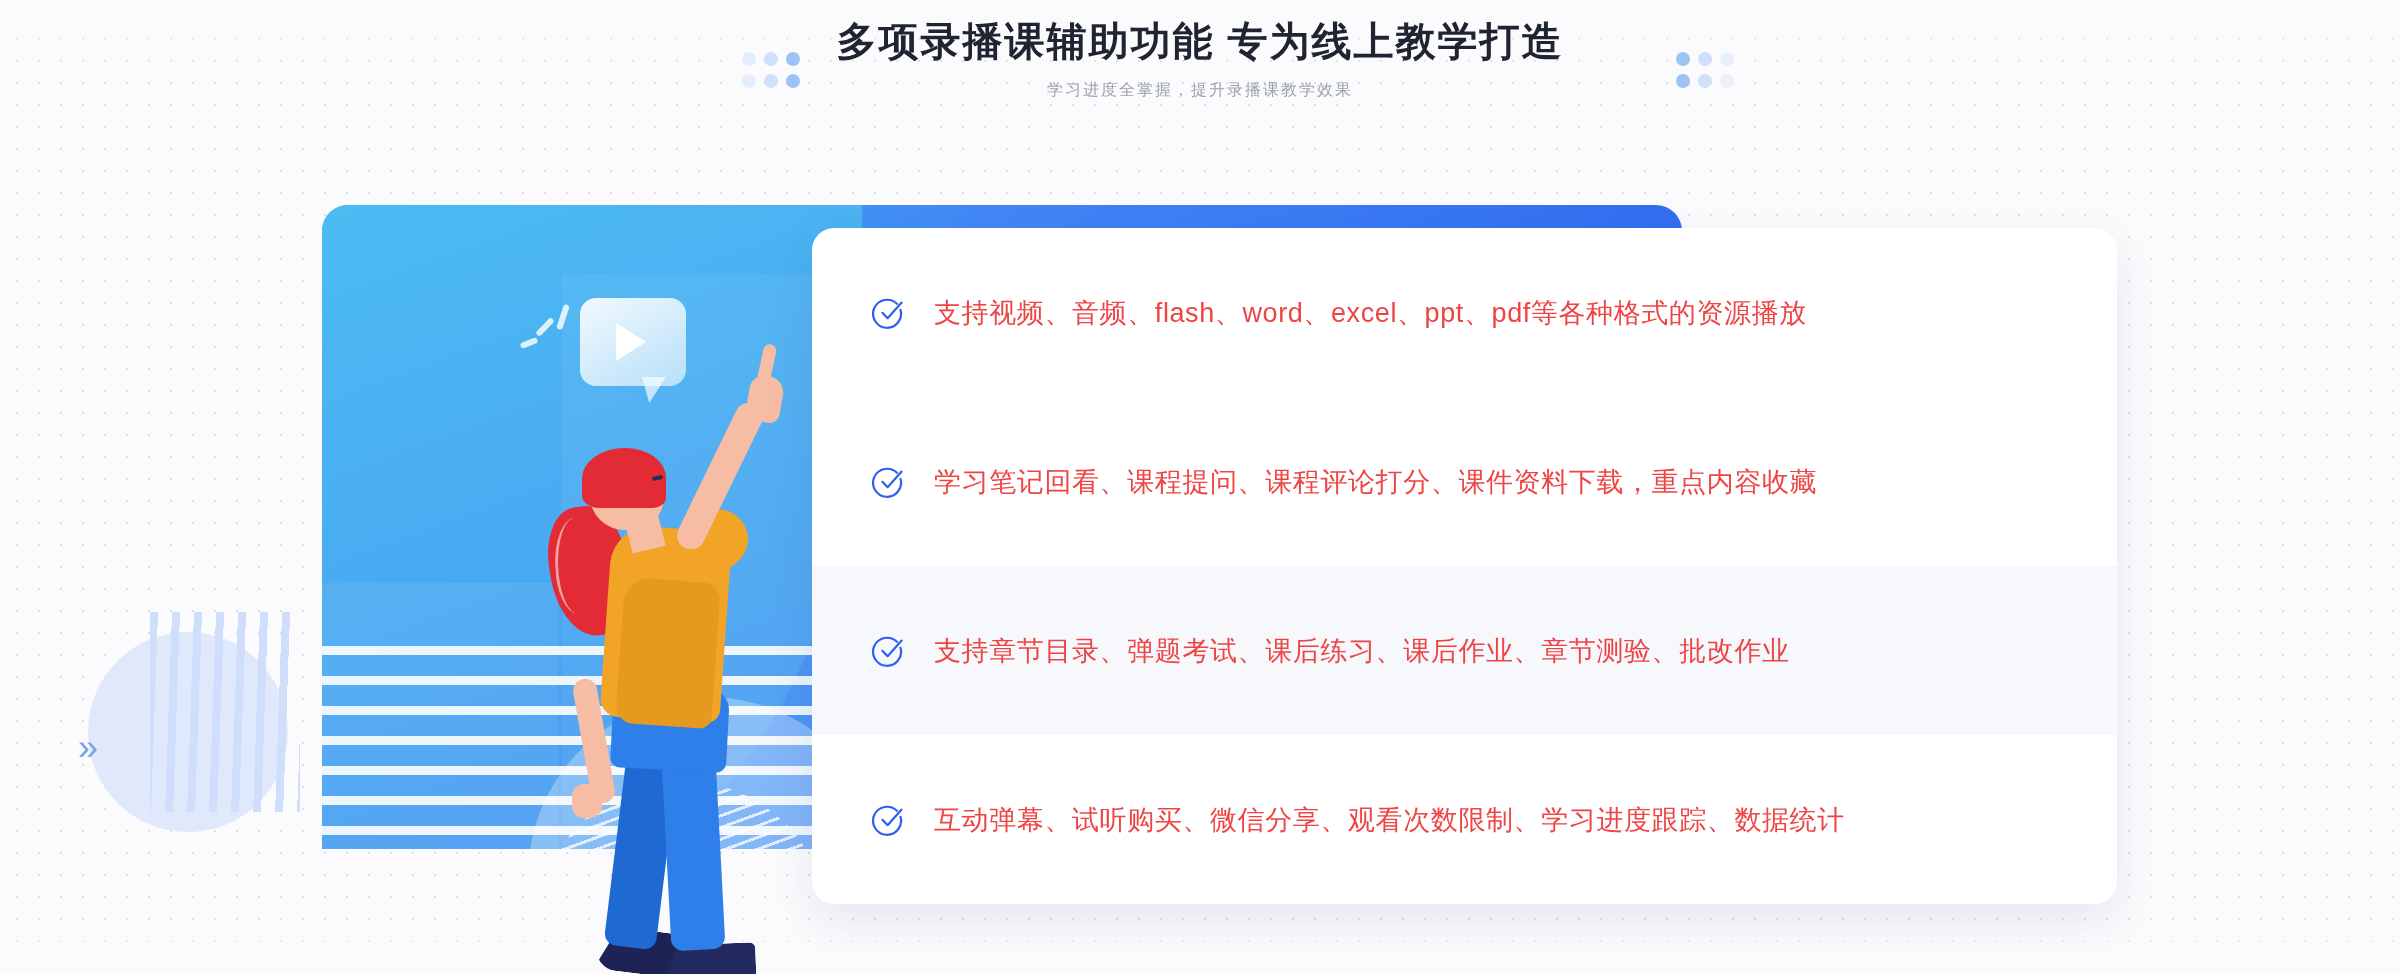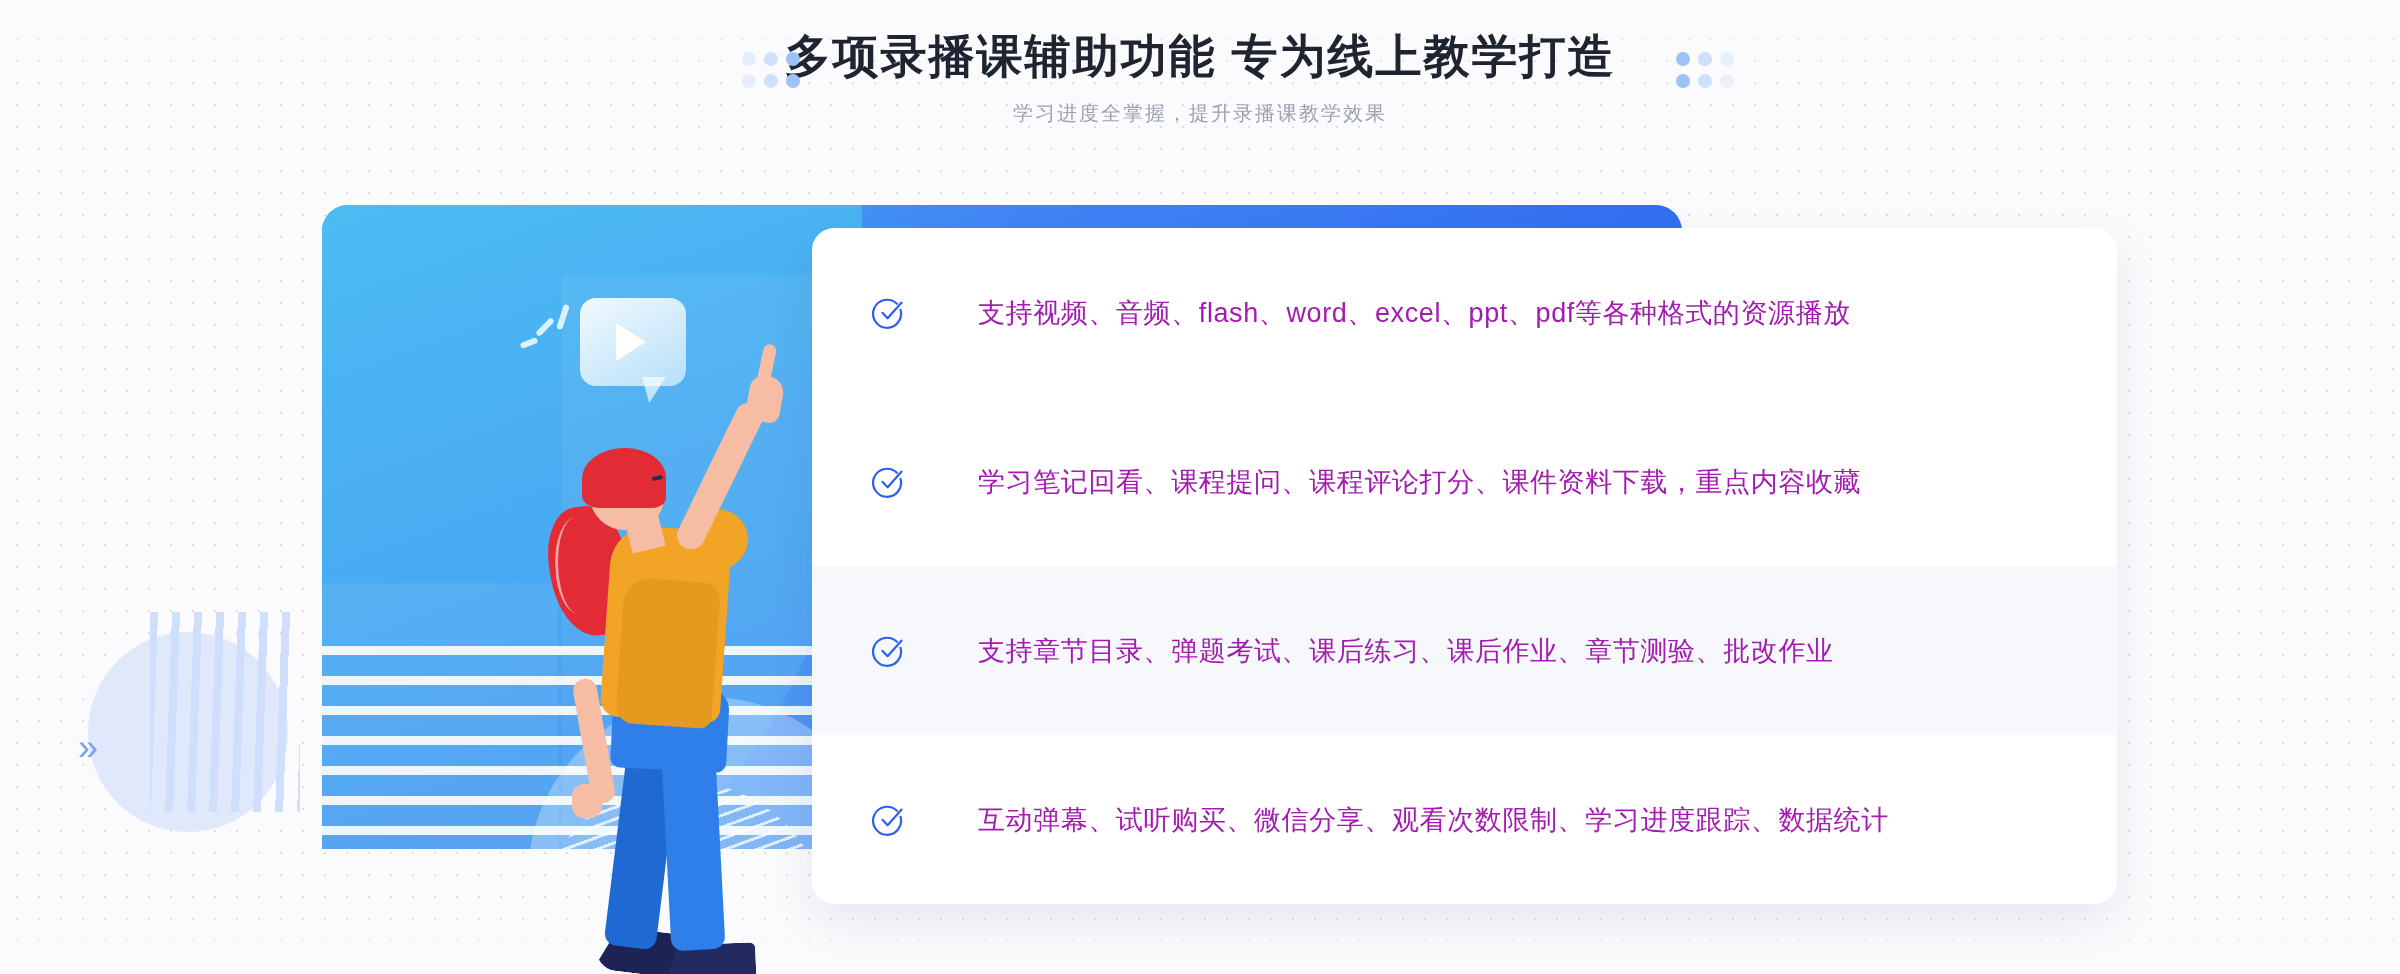"多项录播课辅助功能 专为线上教学打造" .title { font-size: 46px -> 40px; padding-top: 28px -> 16px }
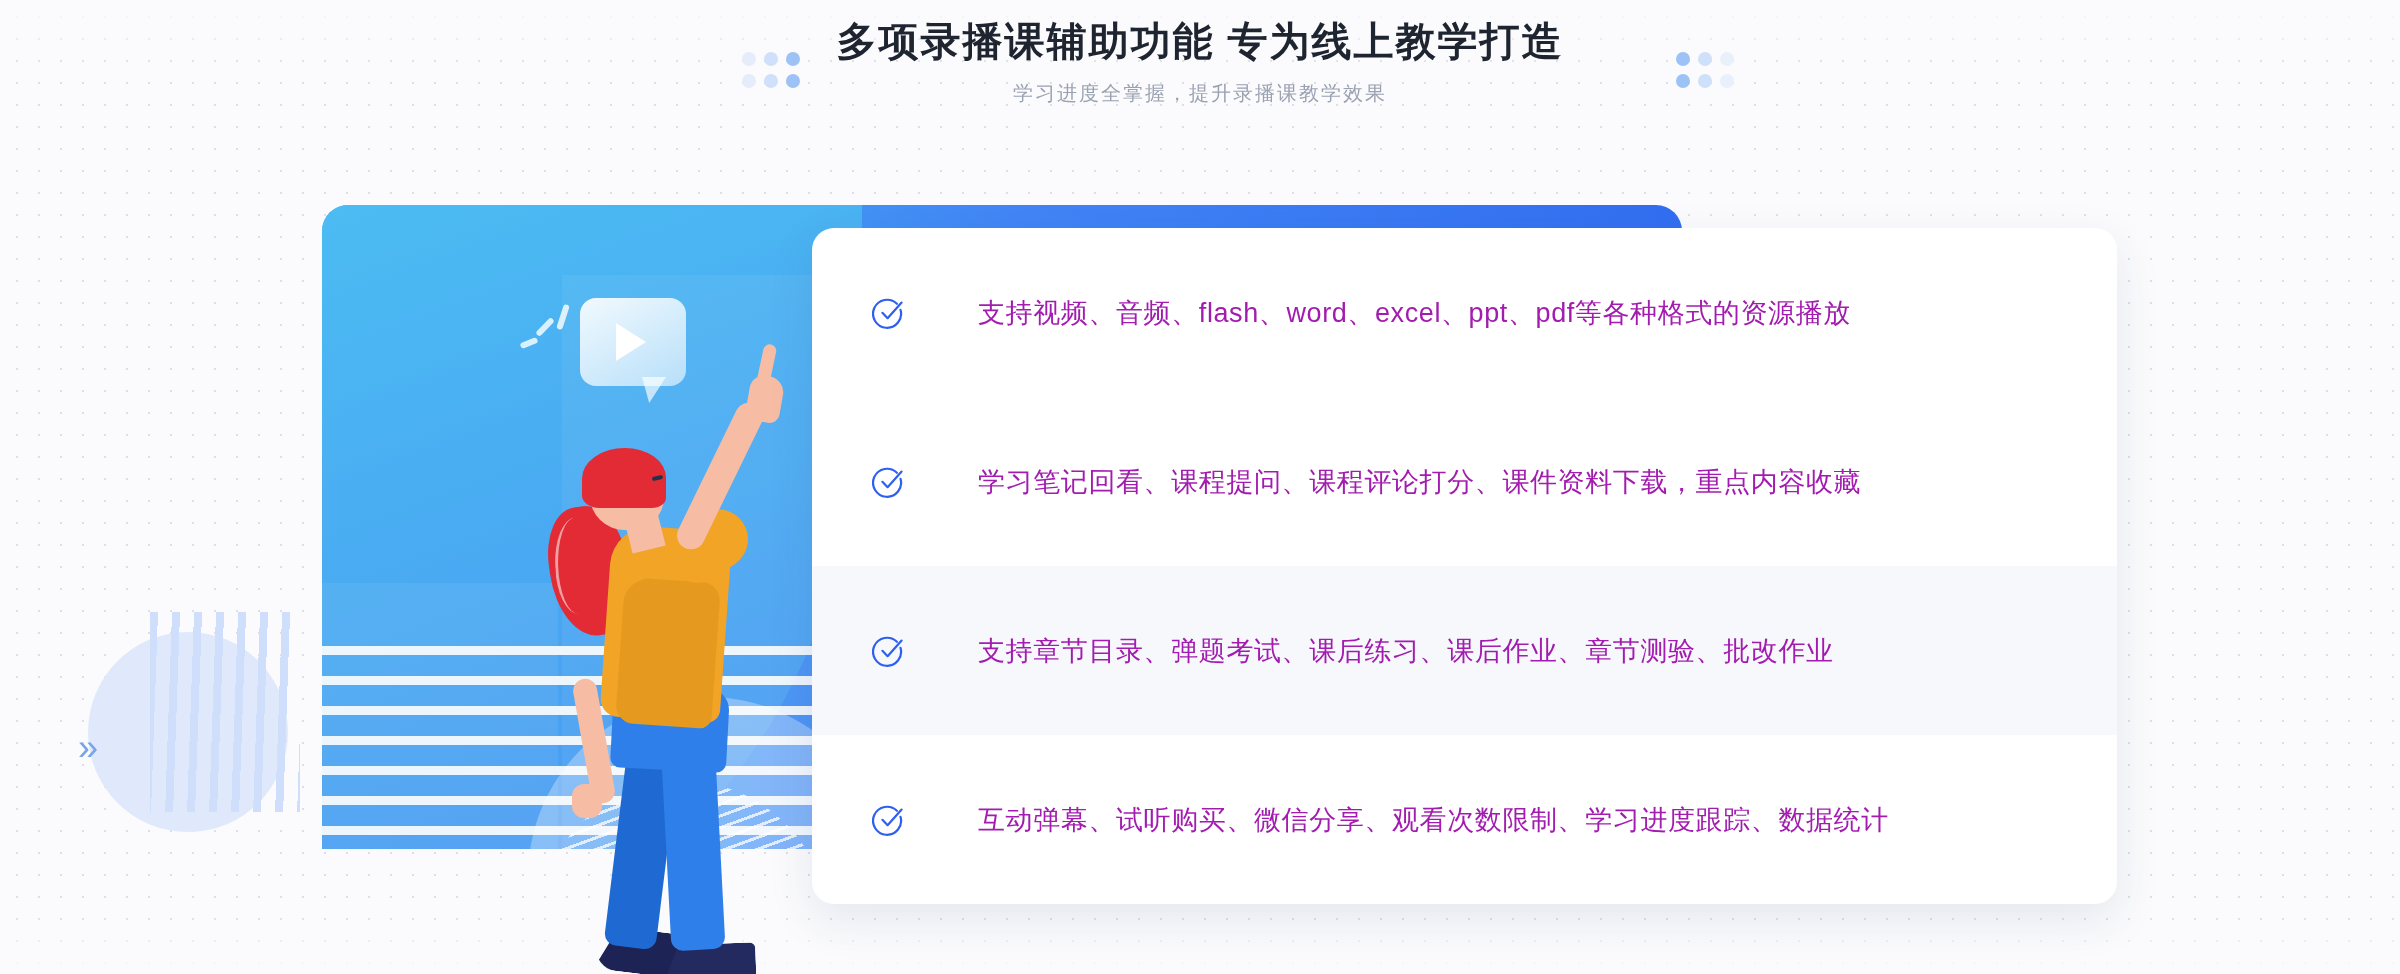"学习进度全掌握，提升录播课教学效果" .subtitle { font-size: 20px -> 16px }
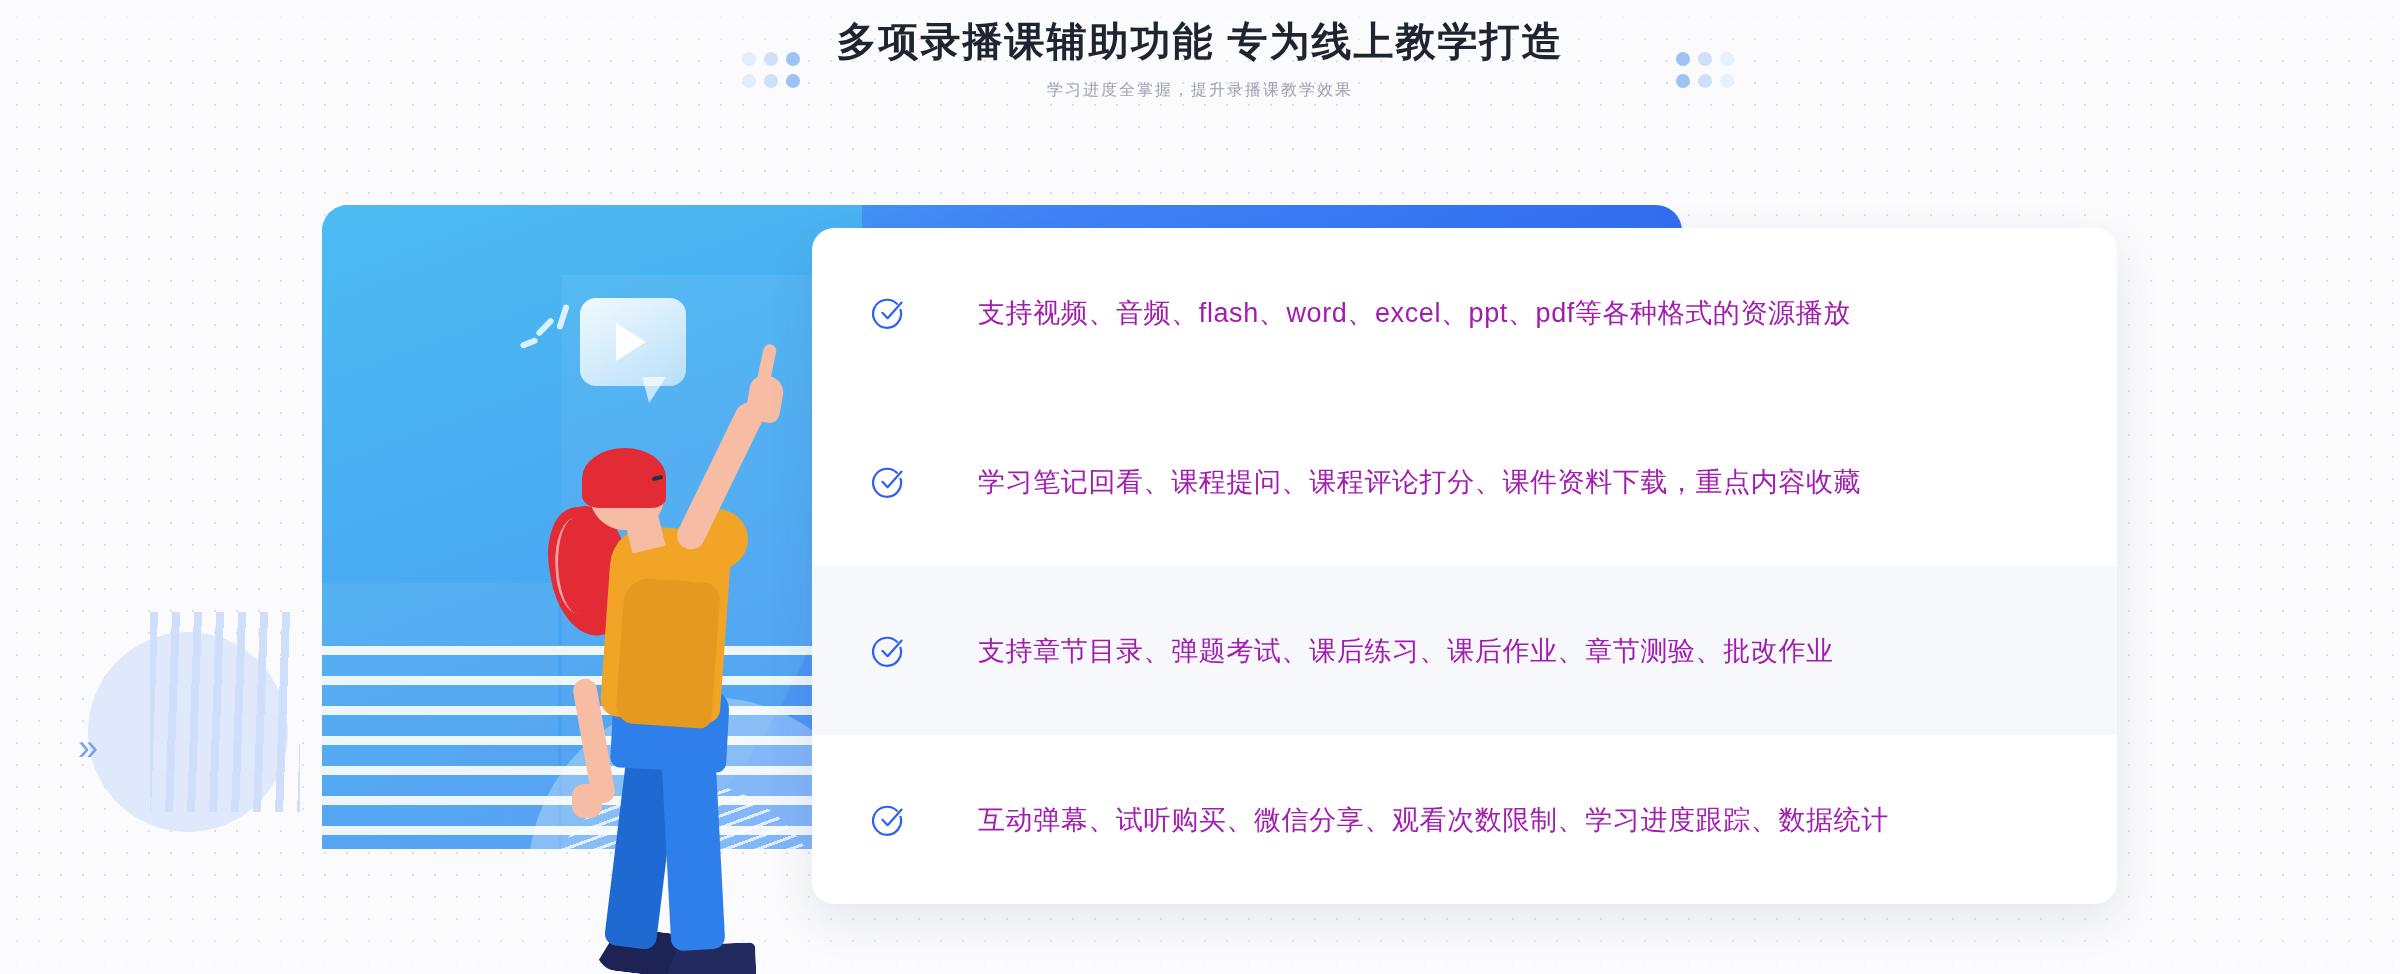"支持视频、音频、flash、word、excel、ppt、pdf等各种格式的资源" .feature-text { color: #a21caf -> #ef4444; margin-left: 44px -> none }
